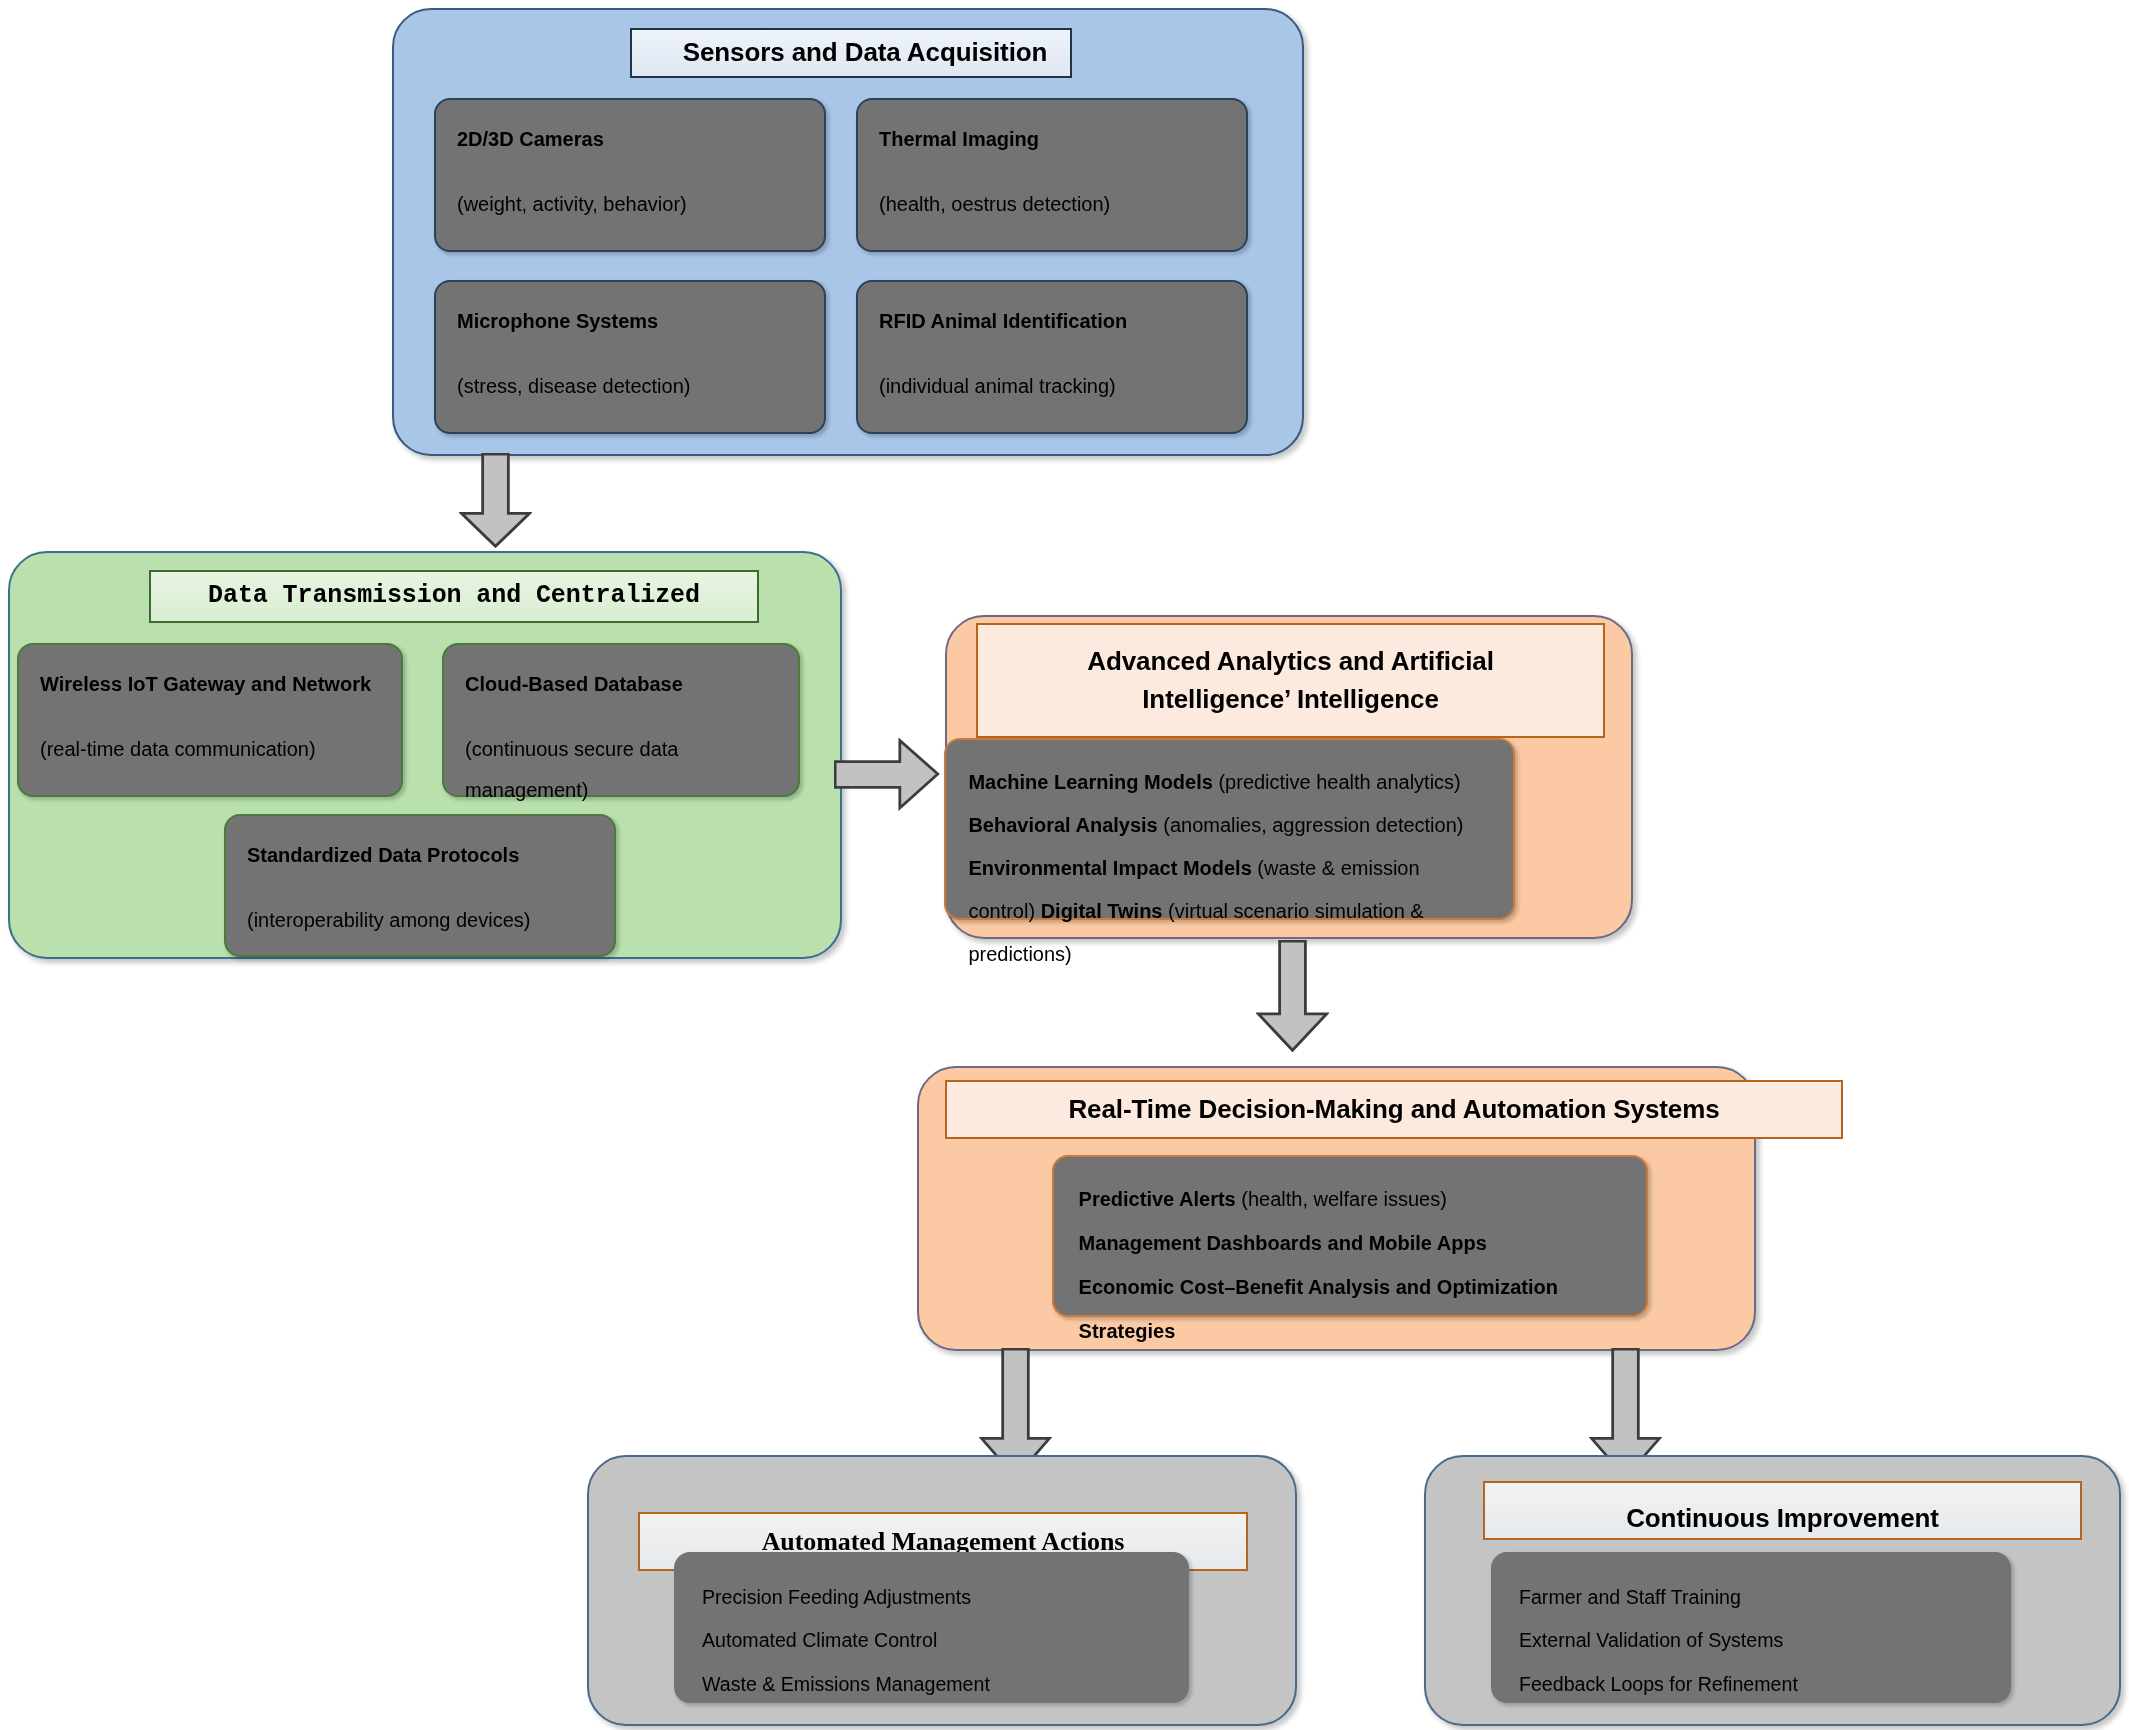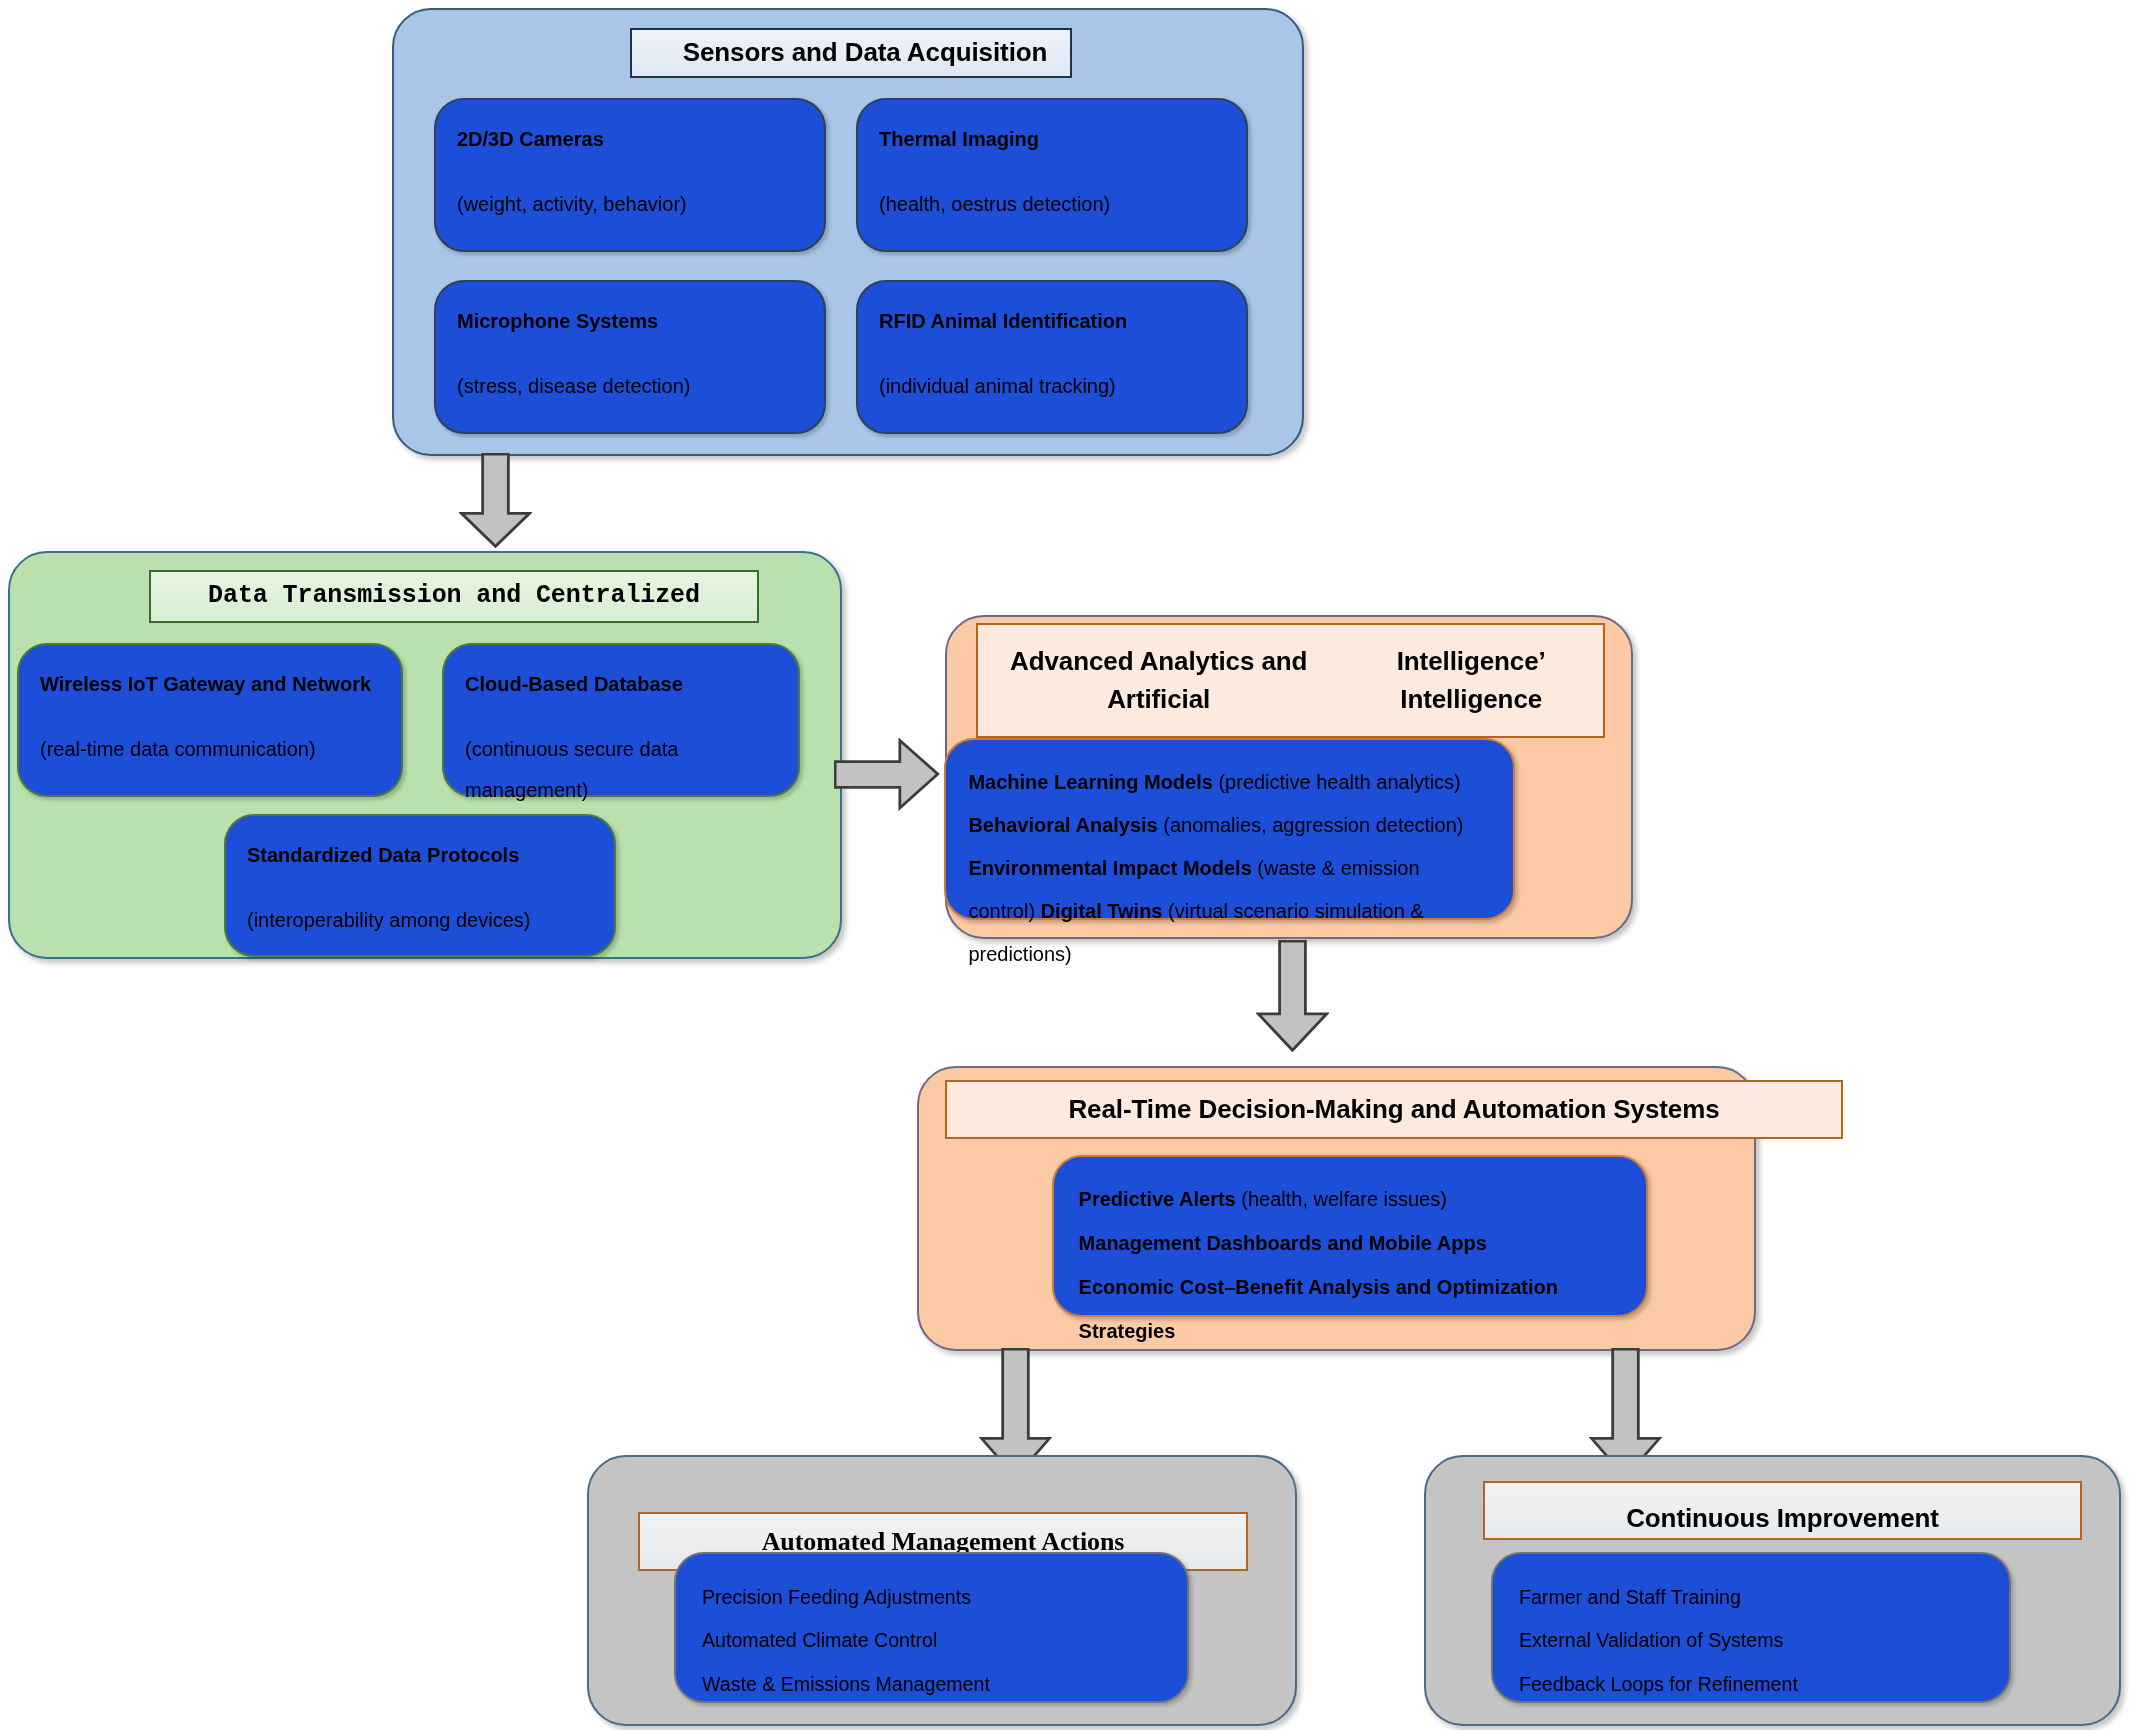"2D/3D Cameras" .card { background: #1d4ed8 -> #737373; border-radius: 30px -> 16px }
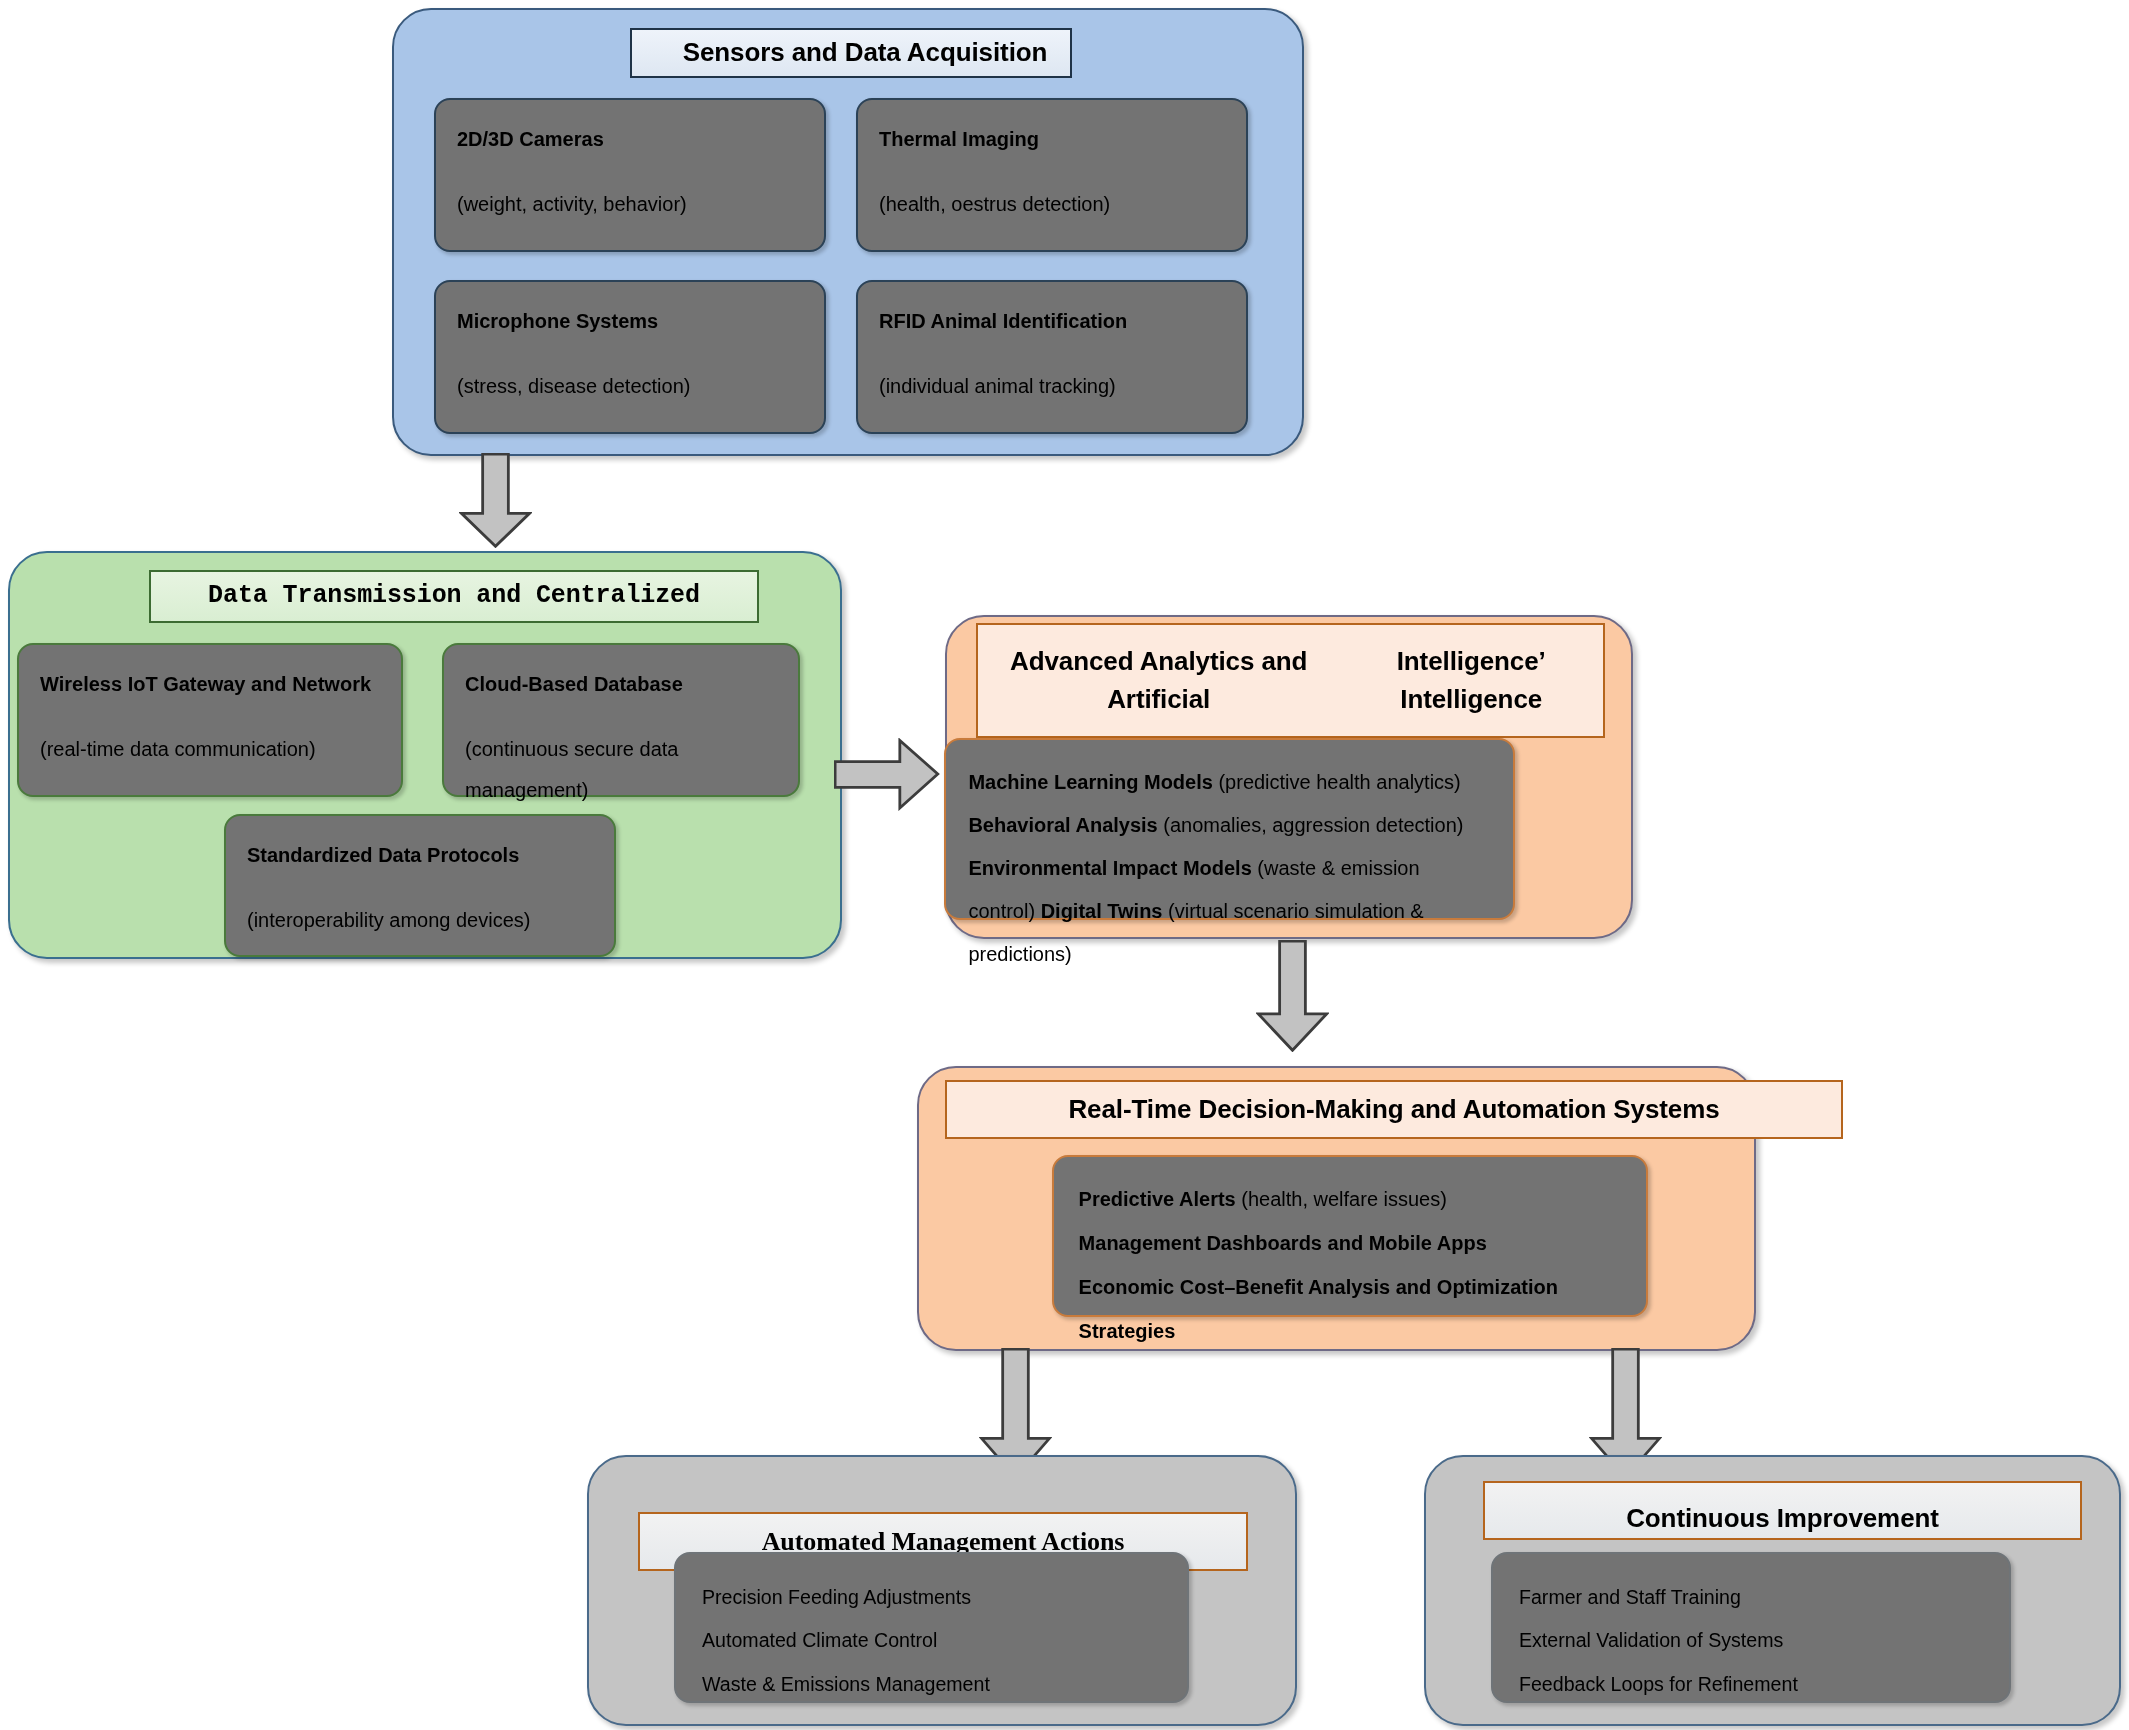"Advanced Analytics and Artificial" div.plaque { flex-direction: row -> column }
